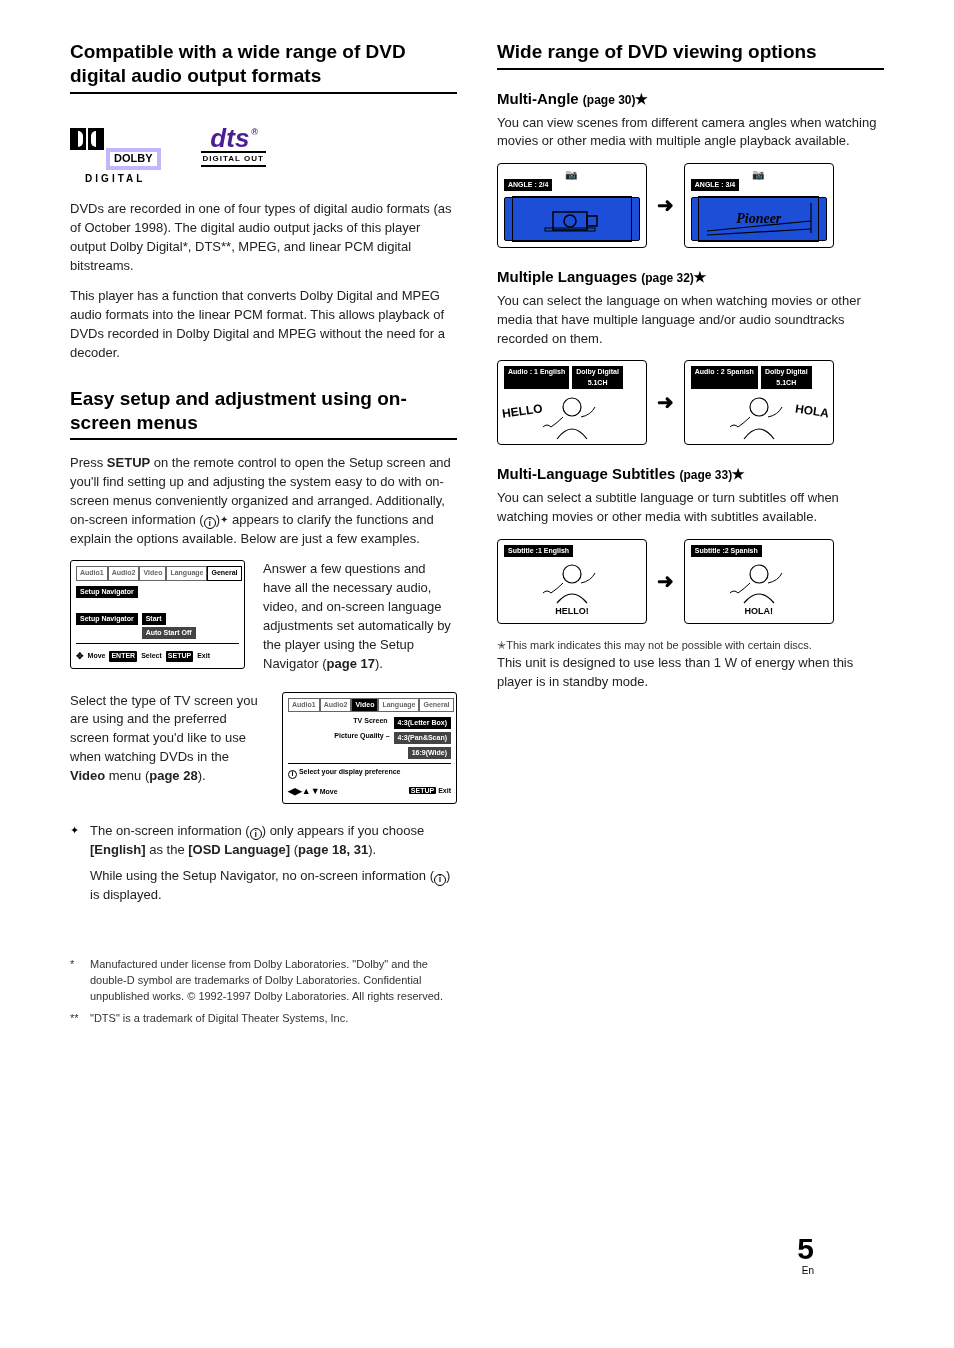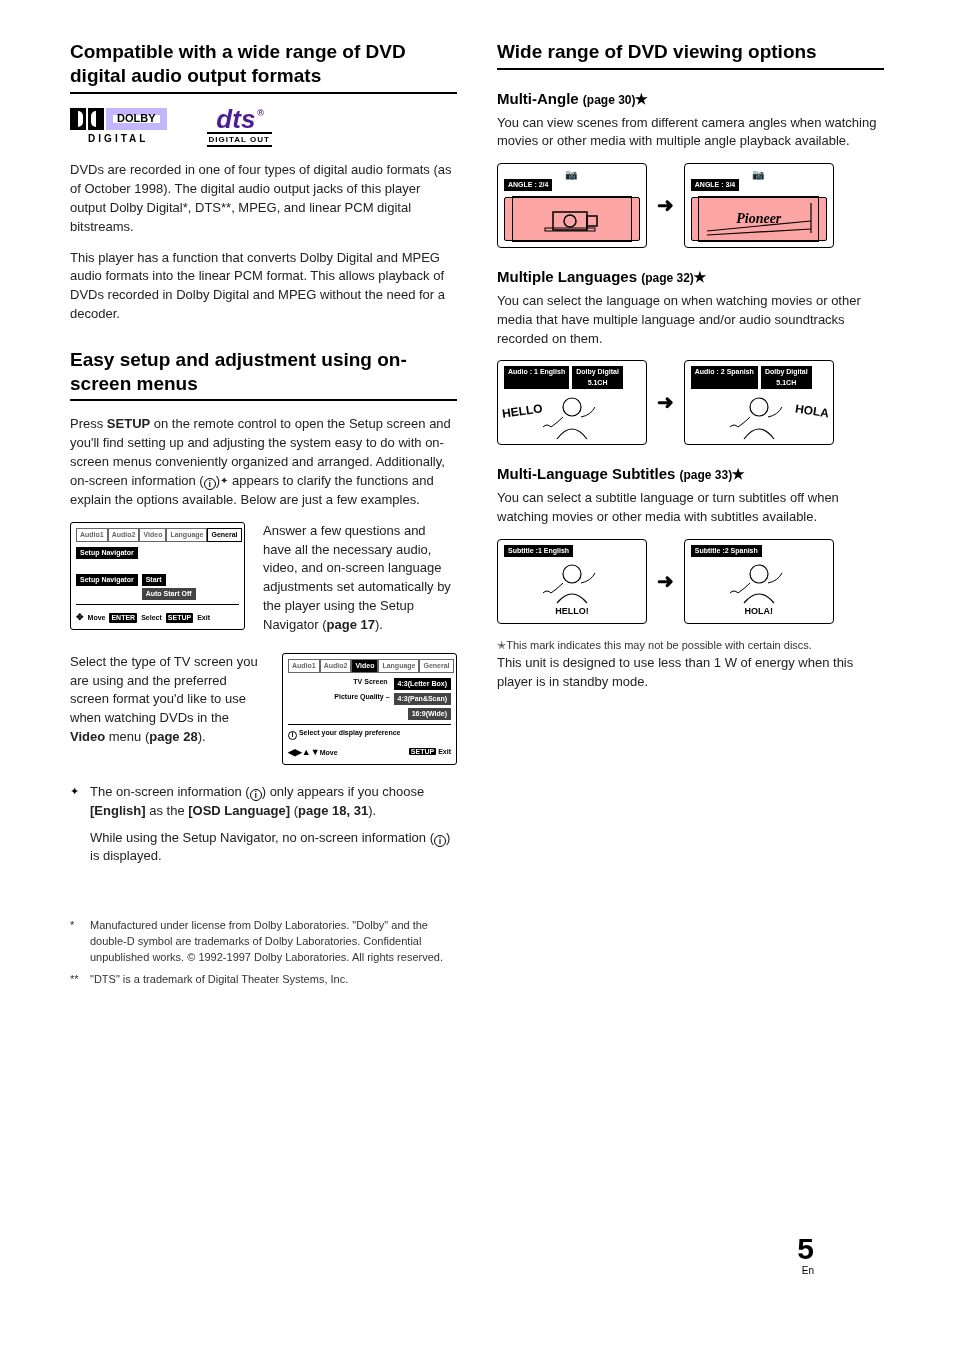"DOLBY" .dolby-box { border: 7px solid #c4b5fd -> 4px solid #c4b5fd; margin-top: none -> 40px }
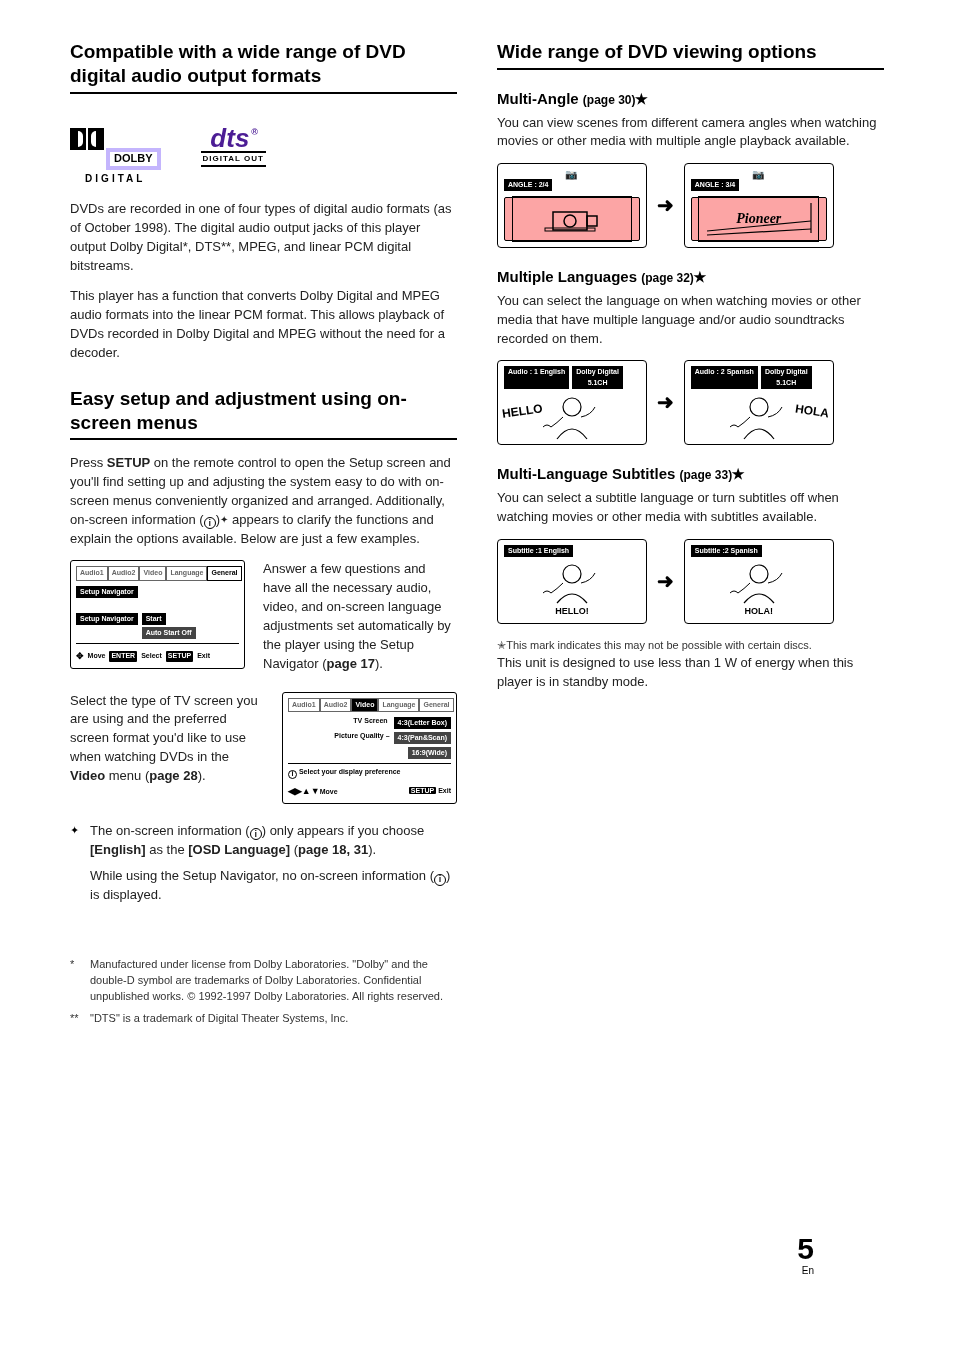"Pioneer" .tv-frame { background: #fca5a5 -> #1d4ed8 }
